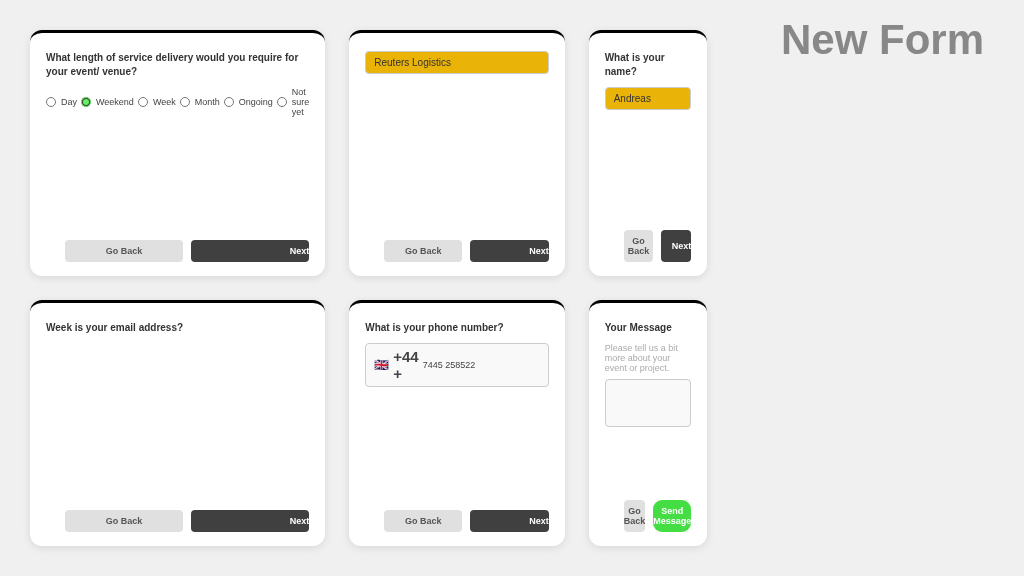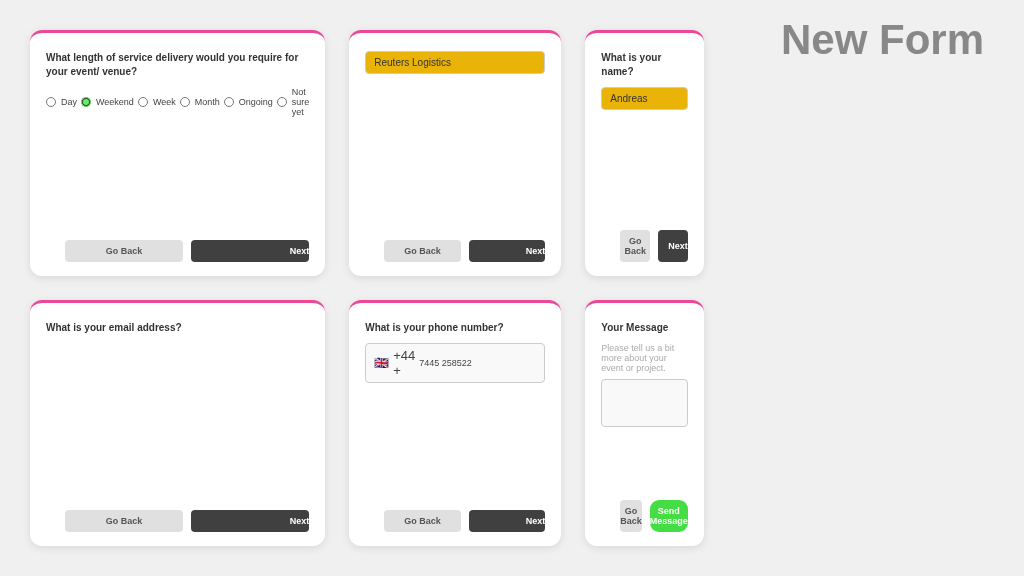"What length of service delivery" .form-card { border-top: 3px solid #ec4899 -> 3px solid #000000 }
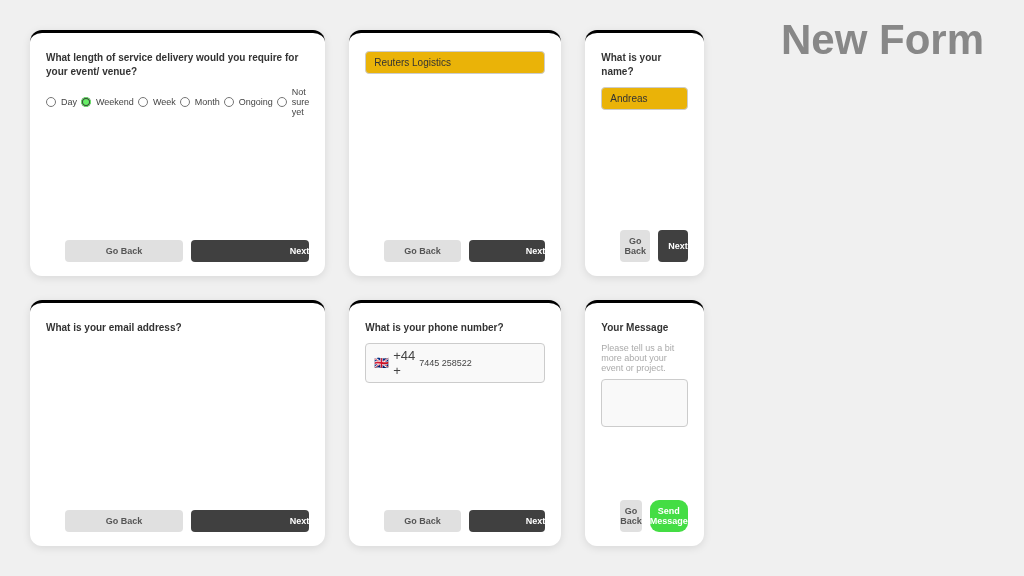"What is your email address?" div.form-card-label { text: What -> Week }
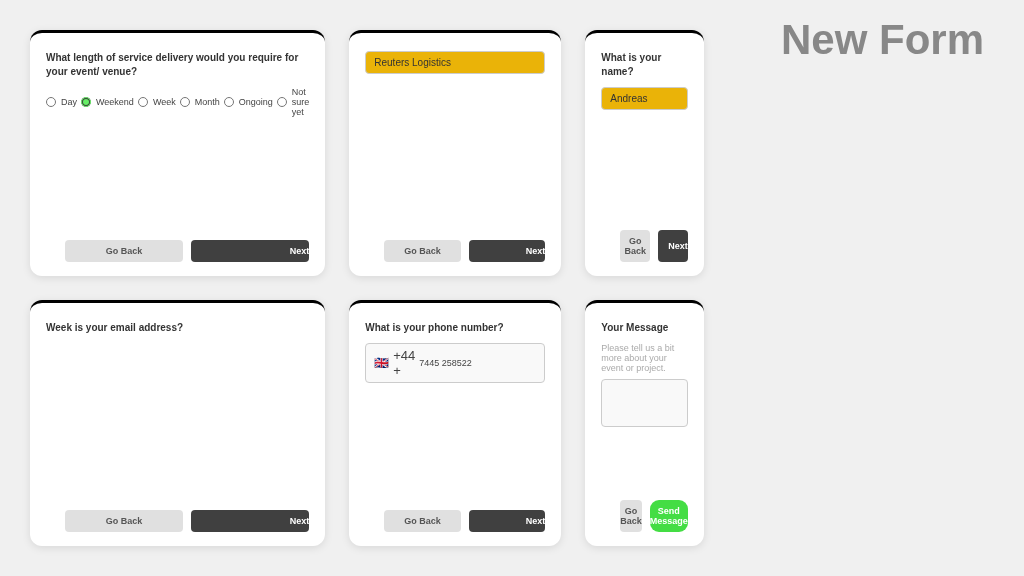"+44 +" .phone-prefix { font-size: 13px -> 15px; font-weight: none -> bold }
